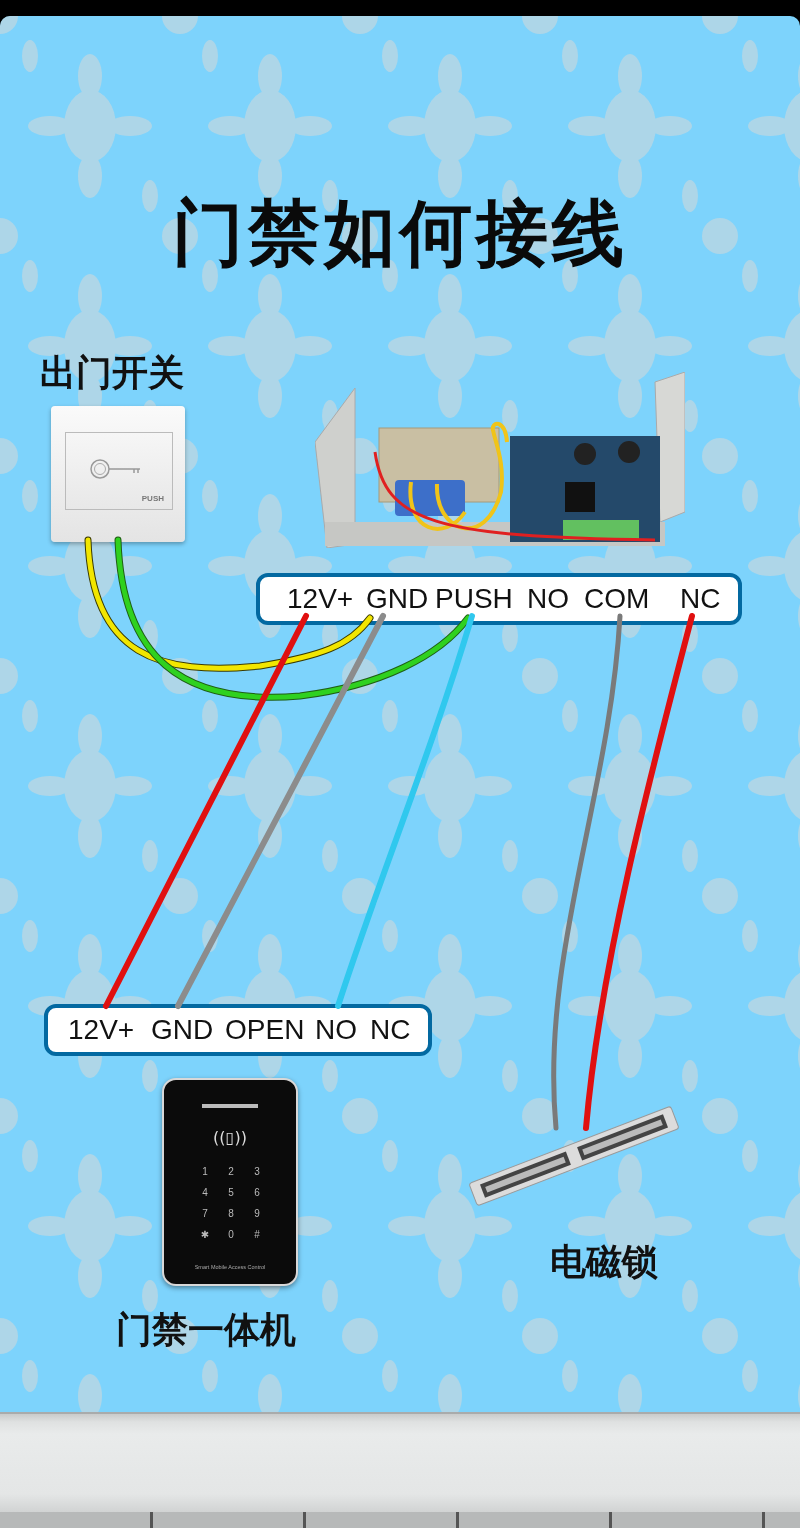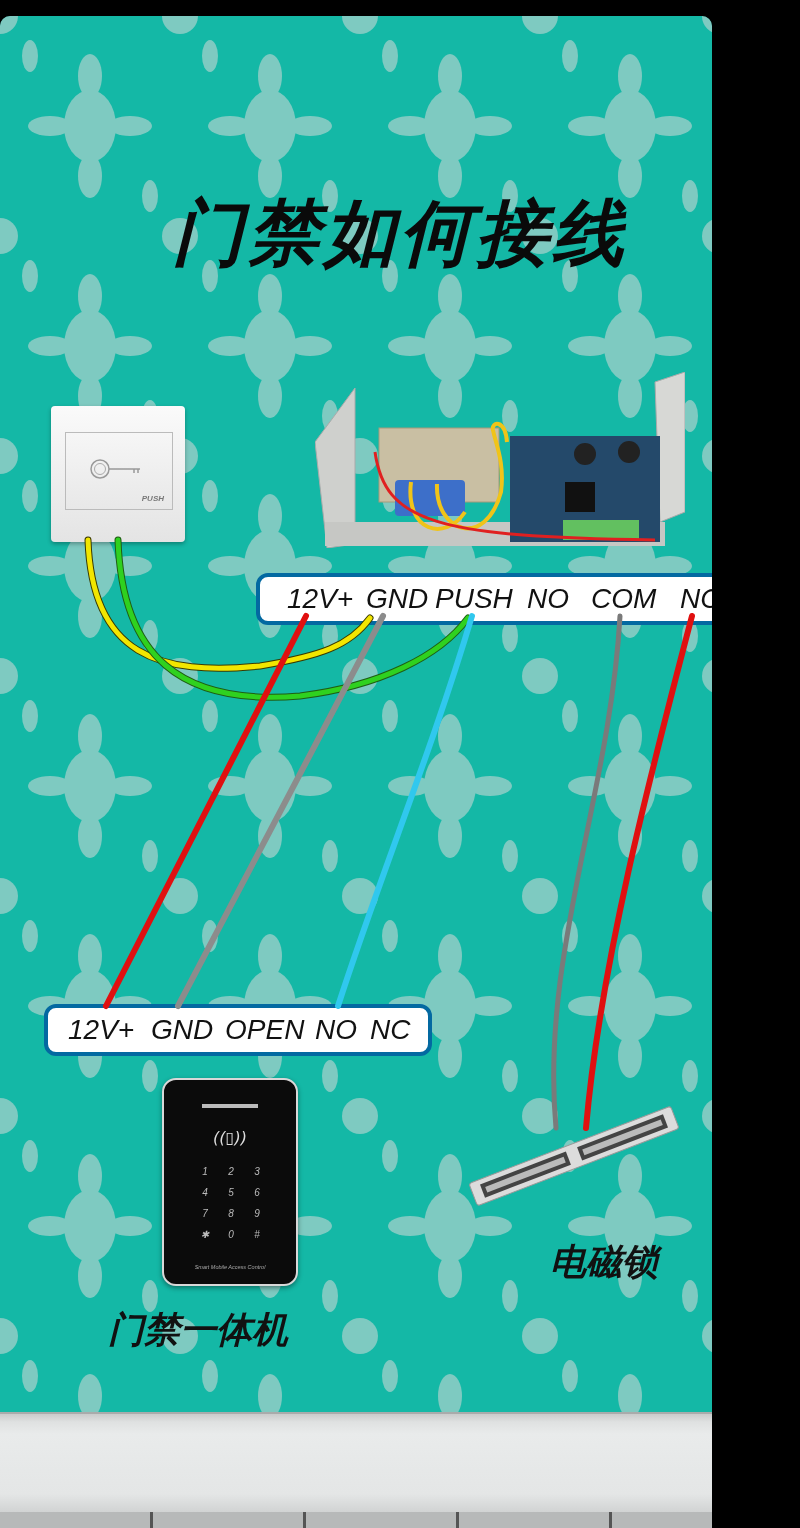"门禁如何接线" .stage { background: #14b8a6 -> #7dd3fc; font-style: italic -> none; width: 712px -> 800px }
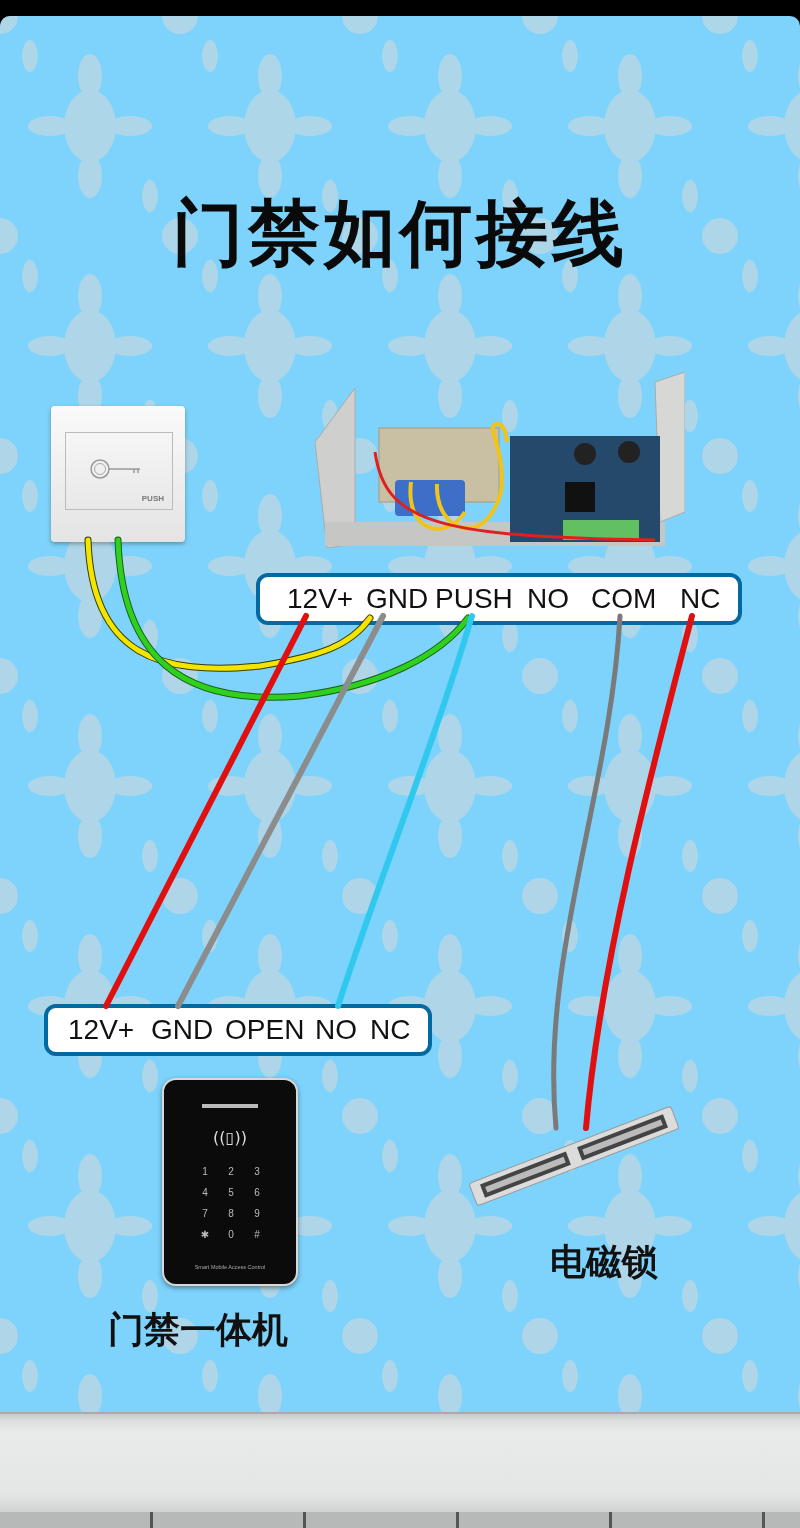"出门开关" div.lbl { html: none -> <div>出门开关</div> }
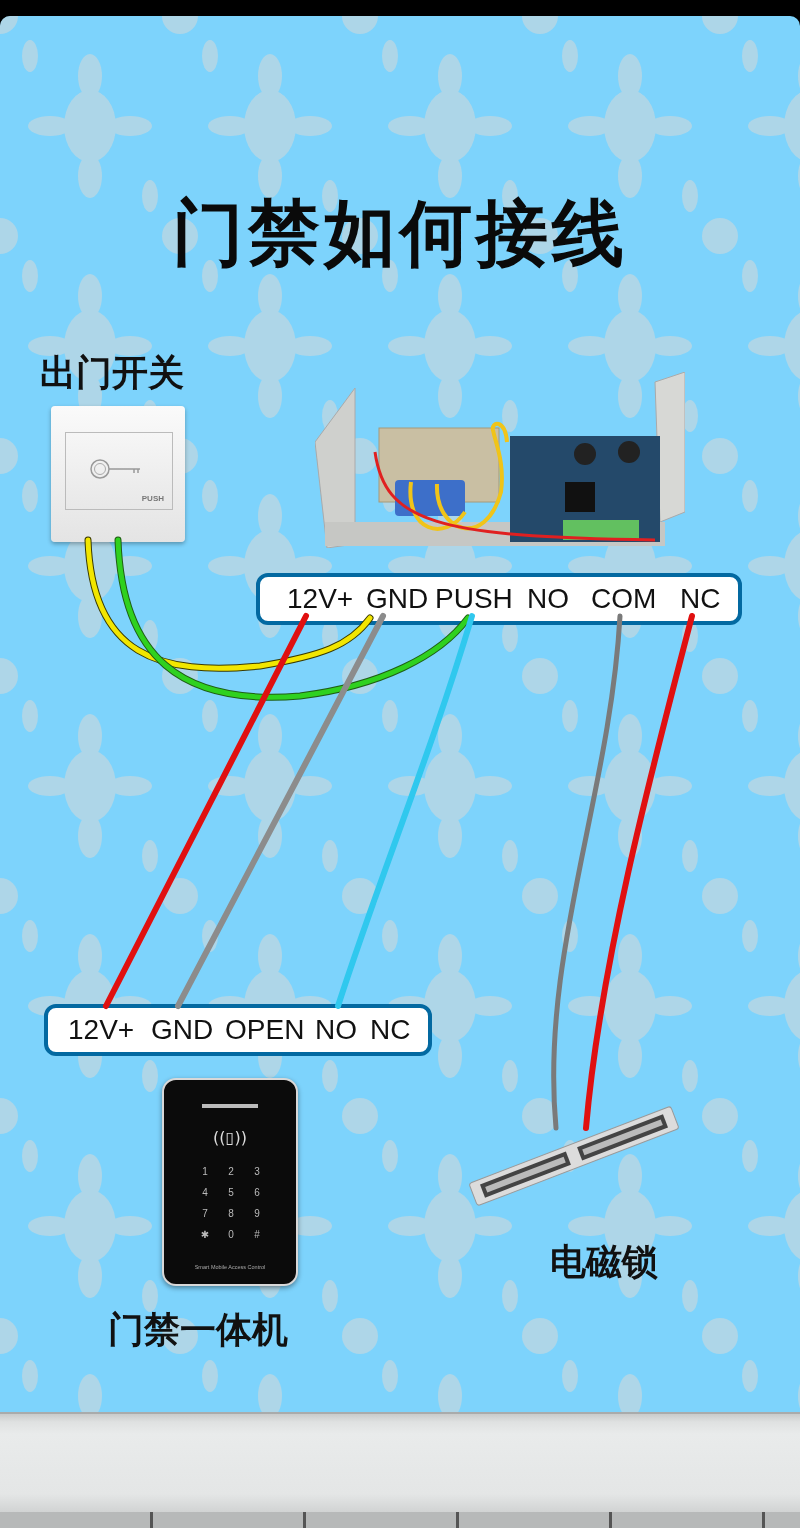"COM" span { left: 331px -> 324px }
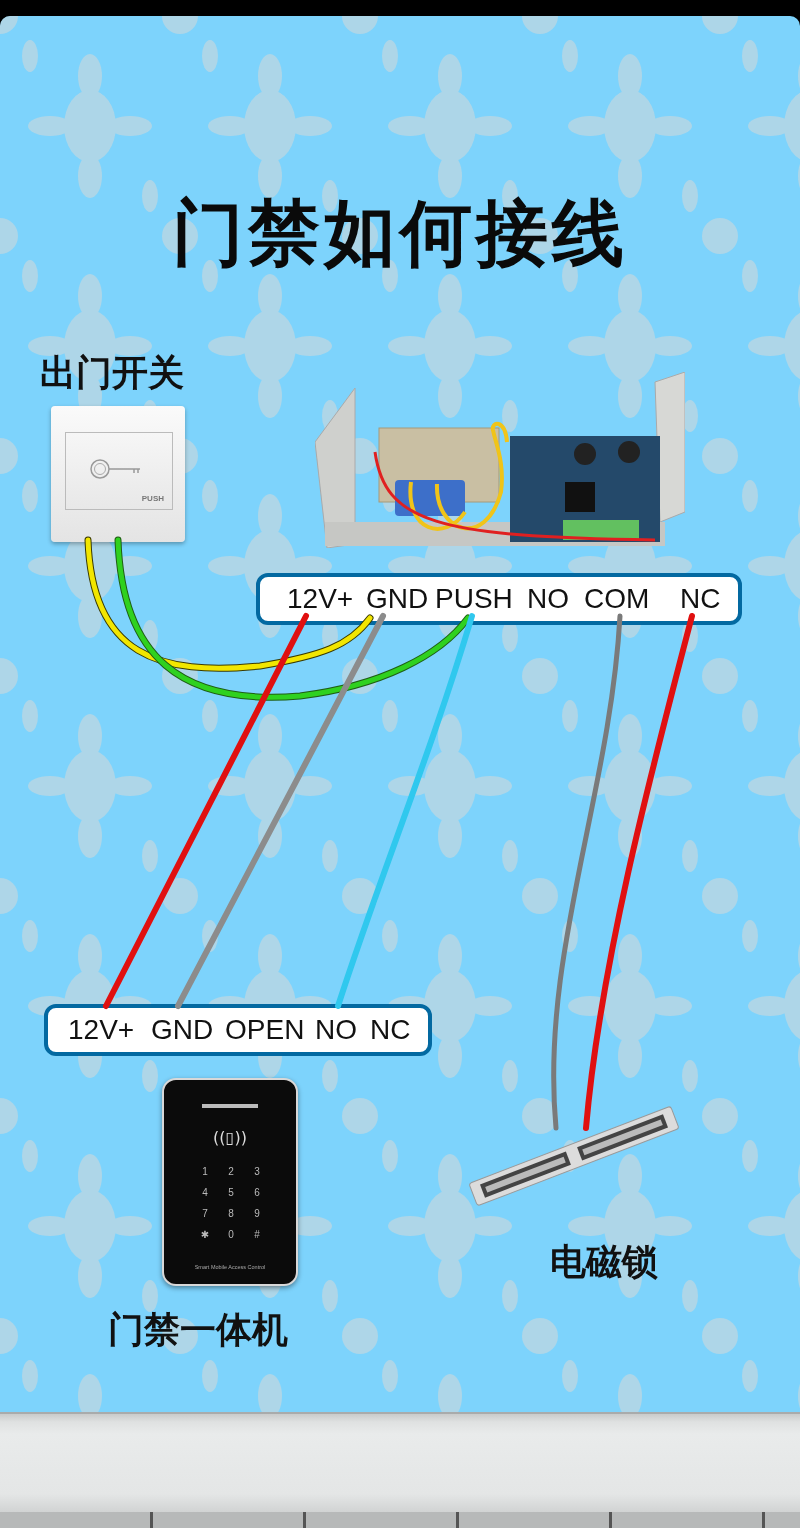"门禁一体机" div.lbl { left: 108px -> 116px }
